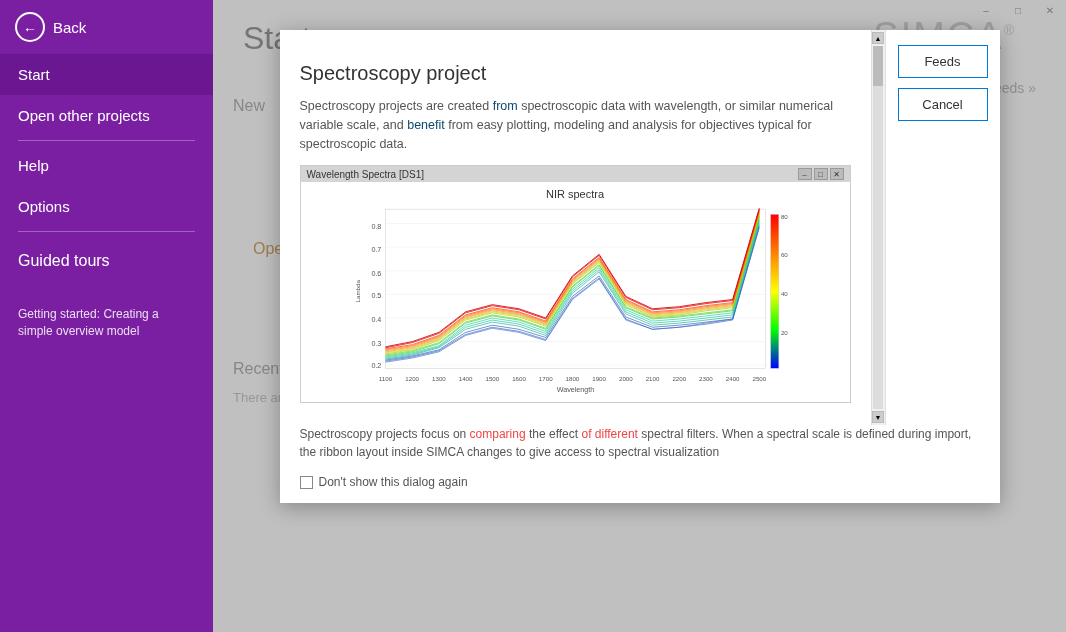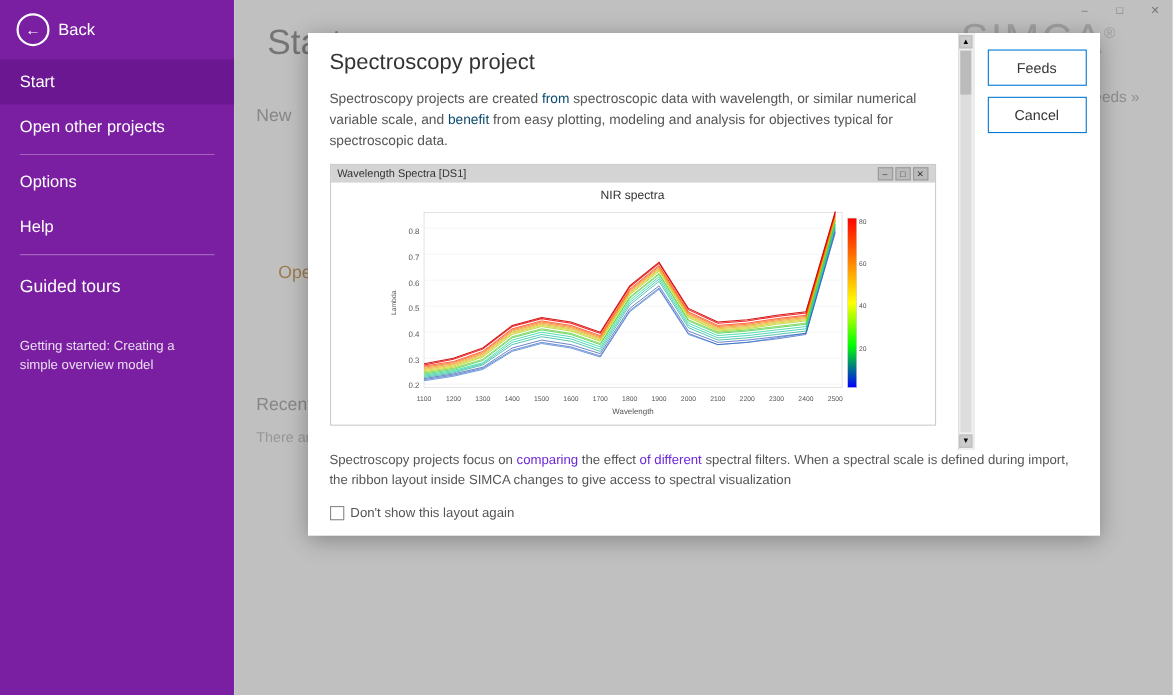"Spectroscopy project" .dialog-left { padding: 16px 20px 10px -> 32px 20px 10px }
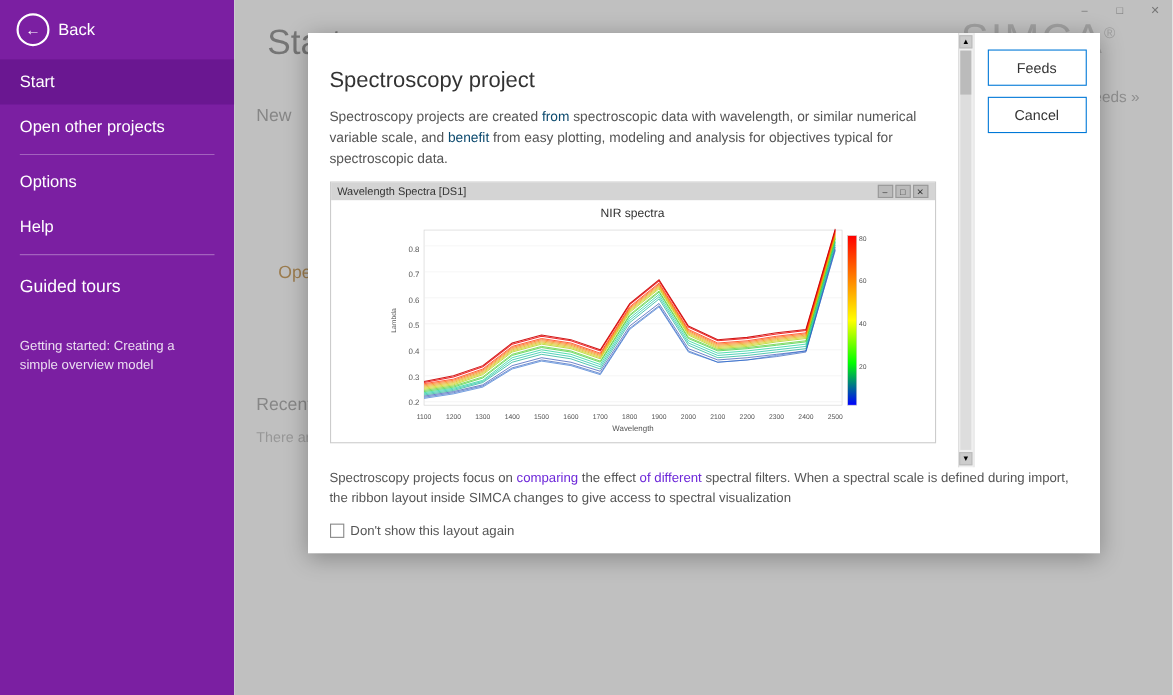"Options" div.sidebar-item { order: before "Help" -> after "Help" }
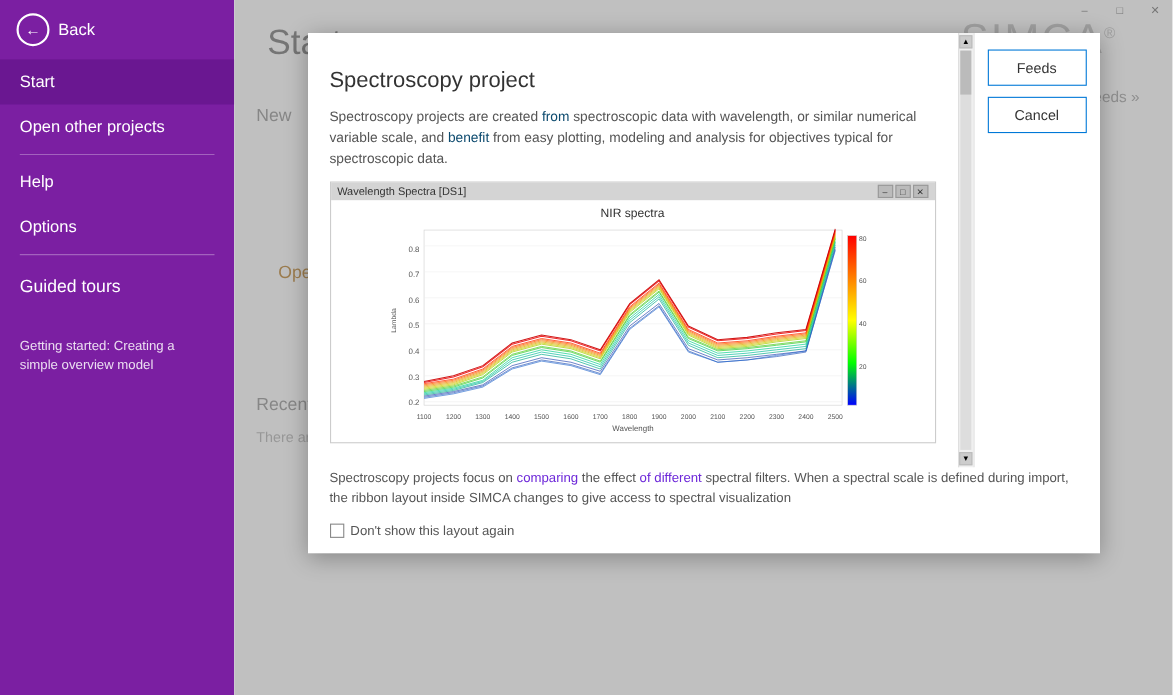"comparing" .dialog-footer-text .highlight-blue { color: #6d28d9 -> #ef4444 }
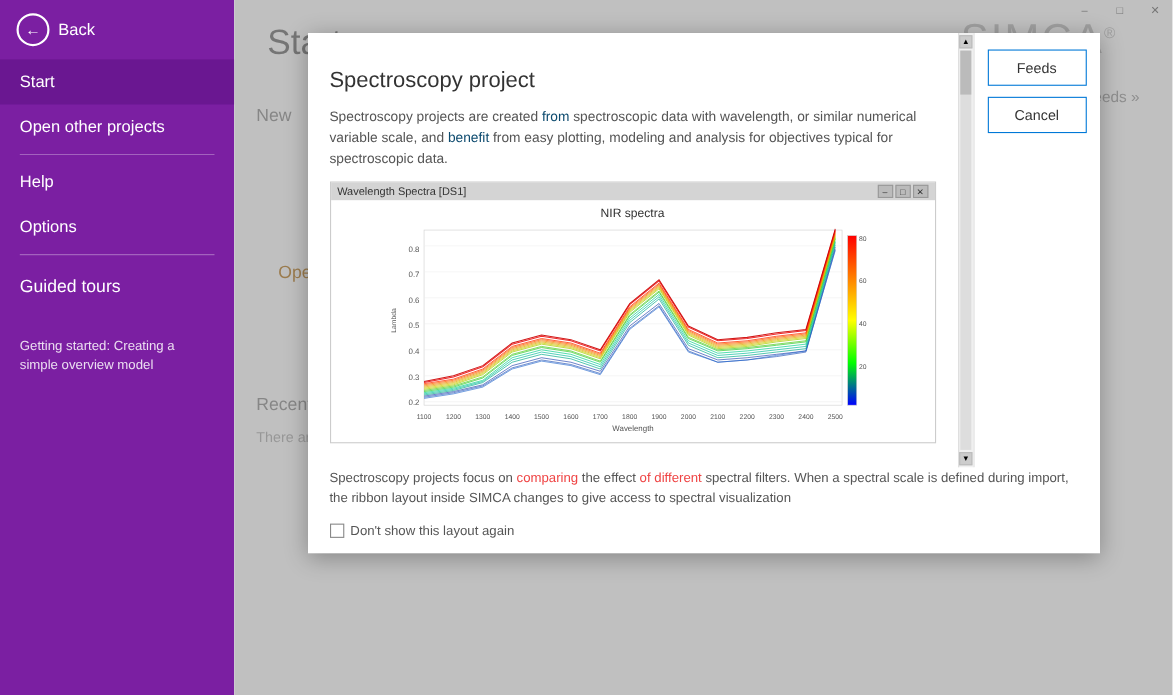"Don't show this layout again" span.dialog-checkbox-label { text: layout -> dialog }
